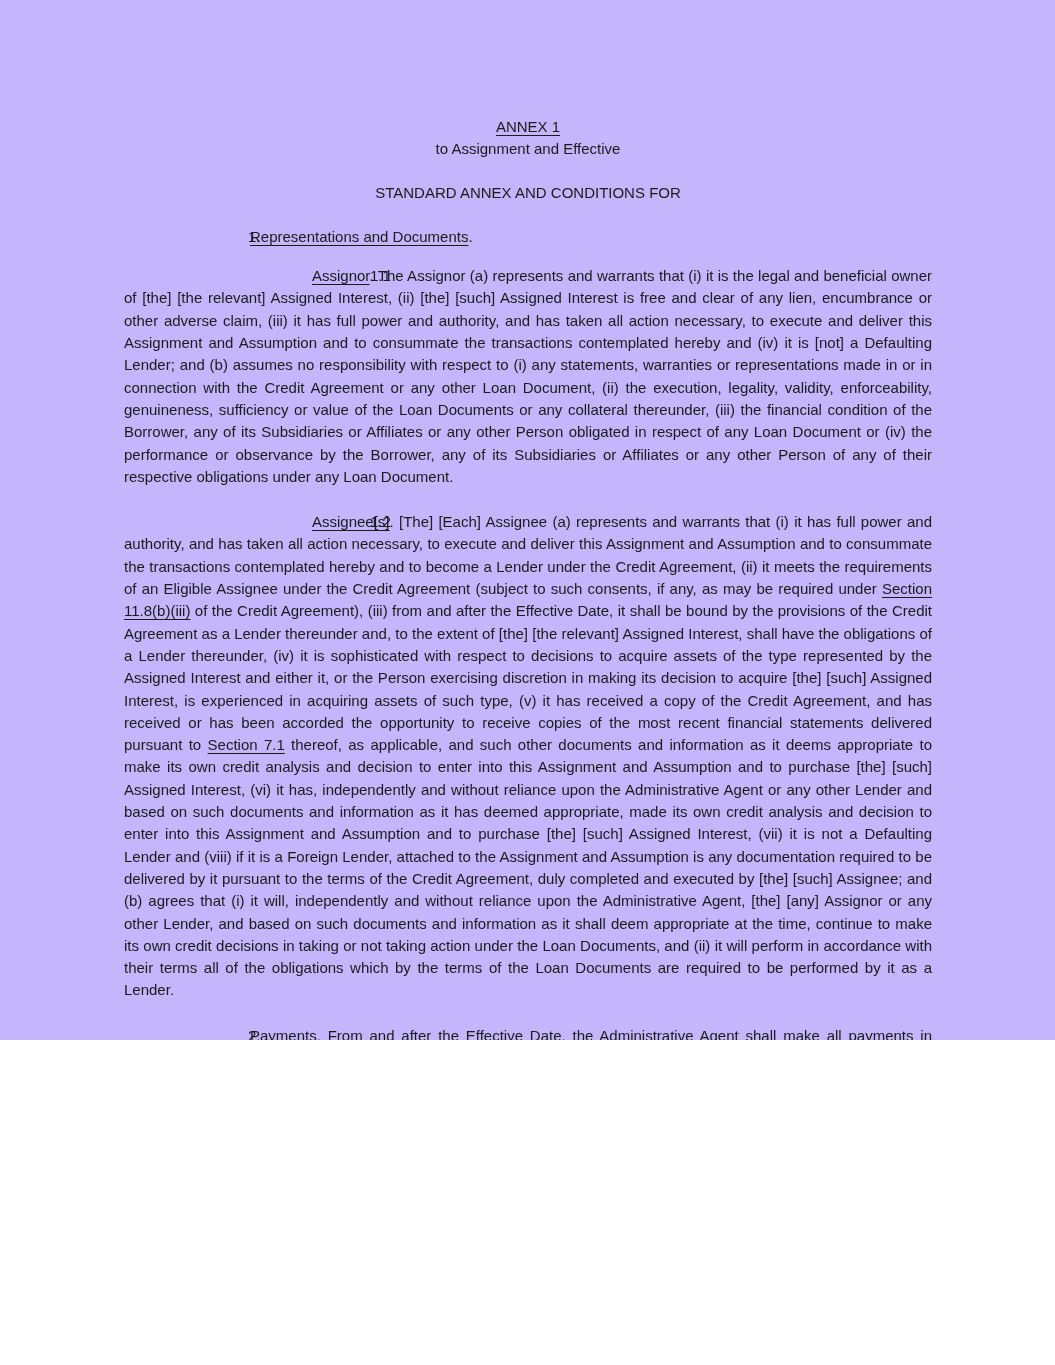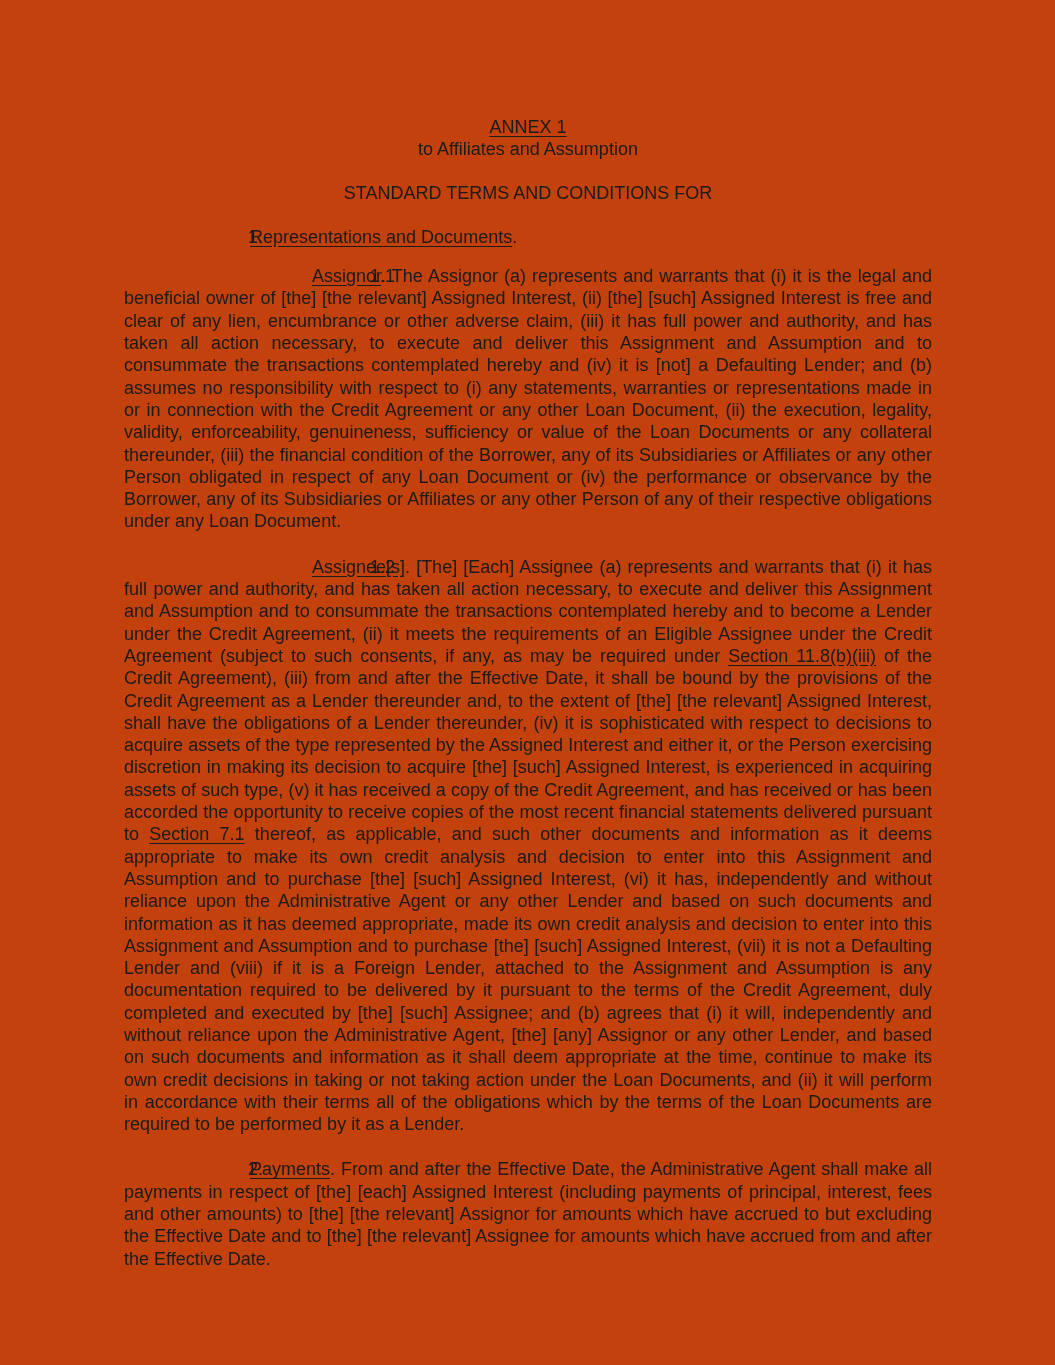"ANNEX 1" .page { background: #c2410c -> #c4b5fd; font-size: 18px -> 15px; height: 1365px -> 1040px }
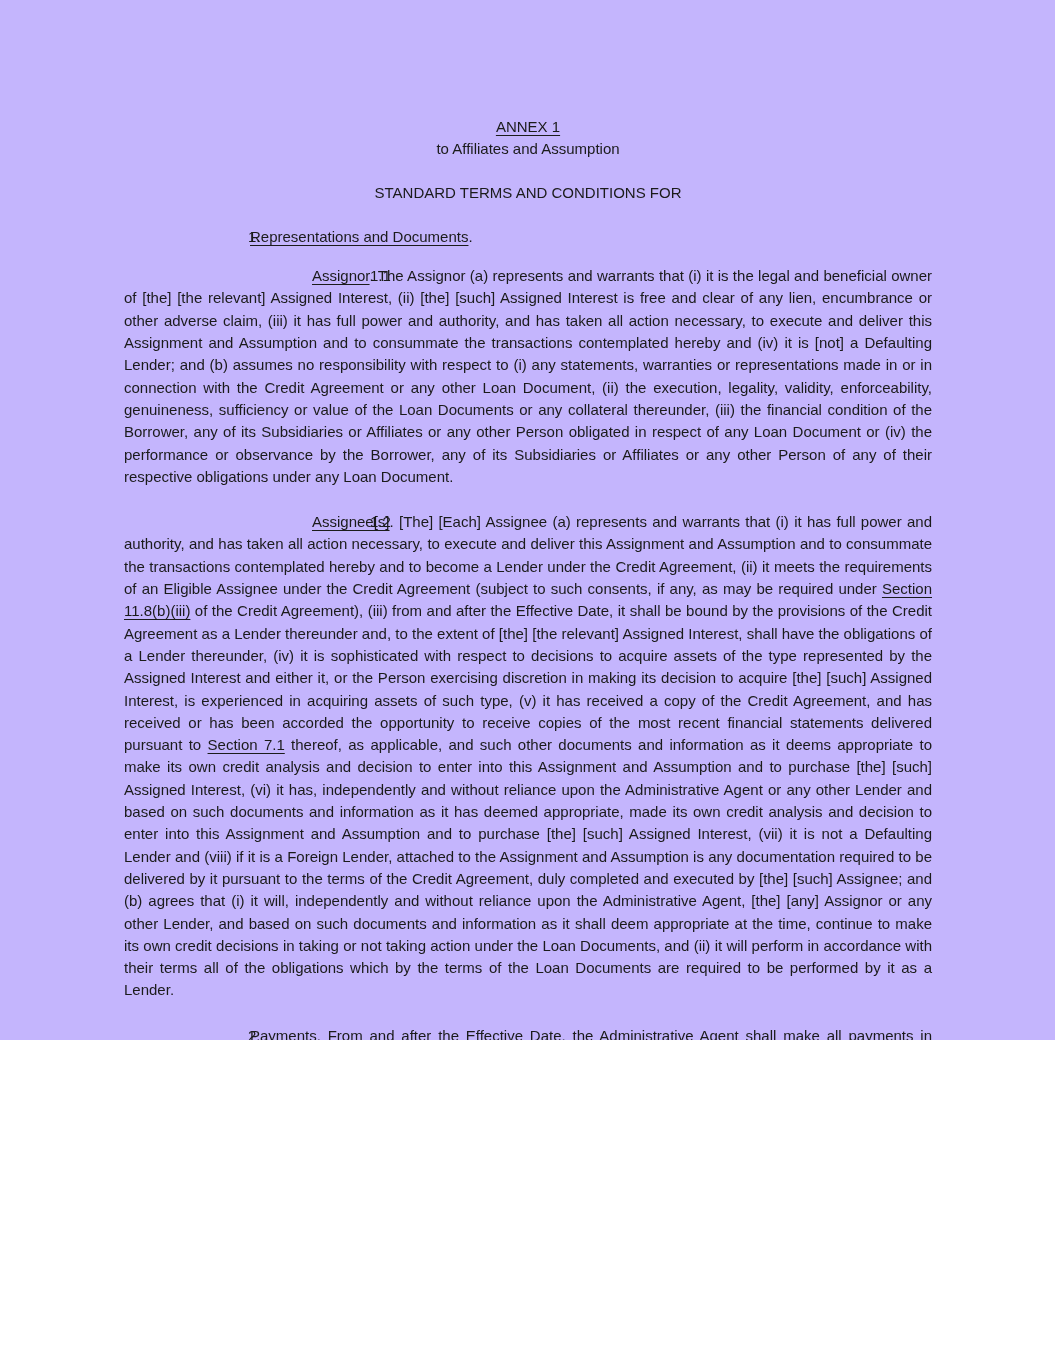"to Affiliates and Assumption" div { text: Affiliates and Assumption -> Assignment and Effective }
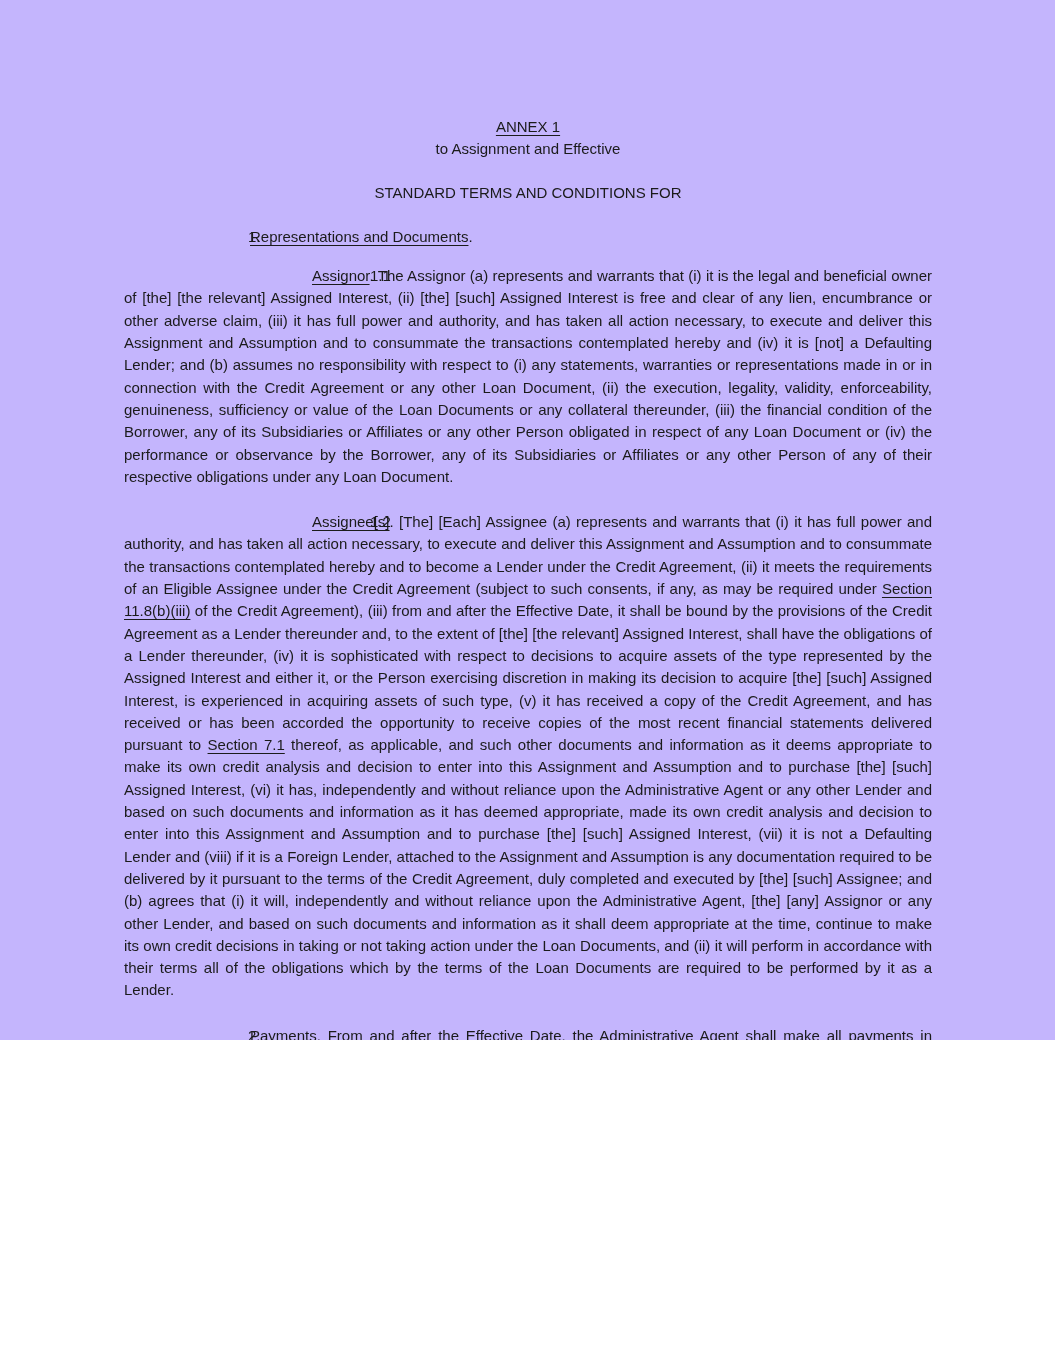"STANDARD TERMS AND CONDITIONS FOR" div { text: TERMS -> ANNEX }
